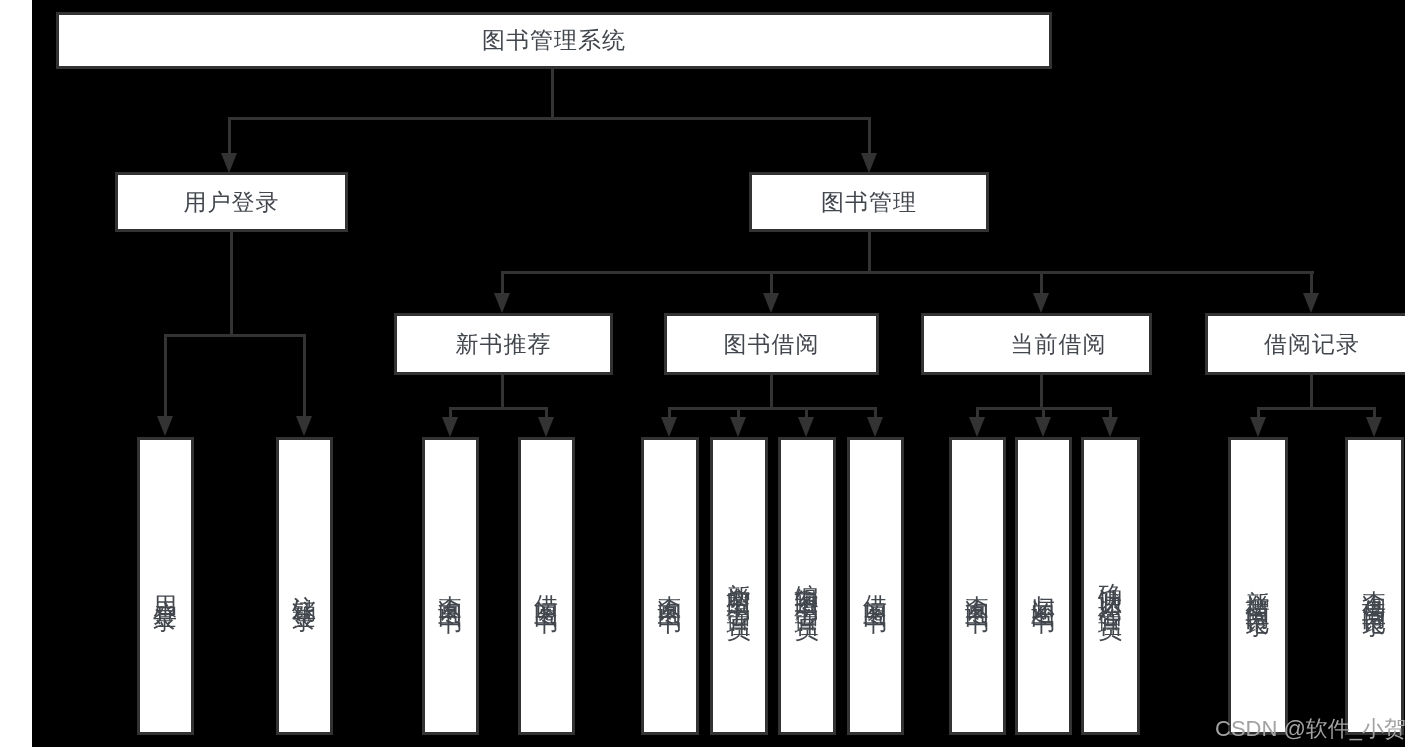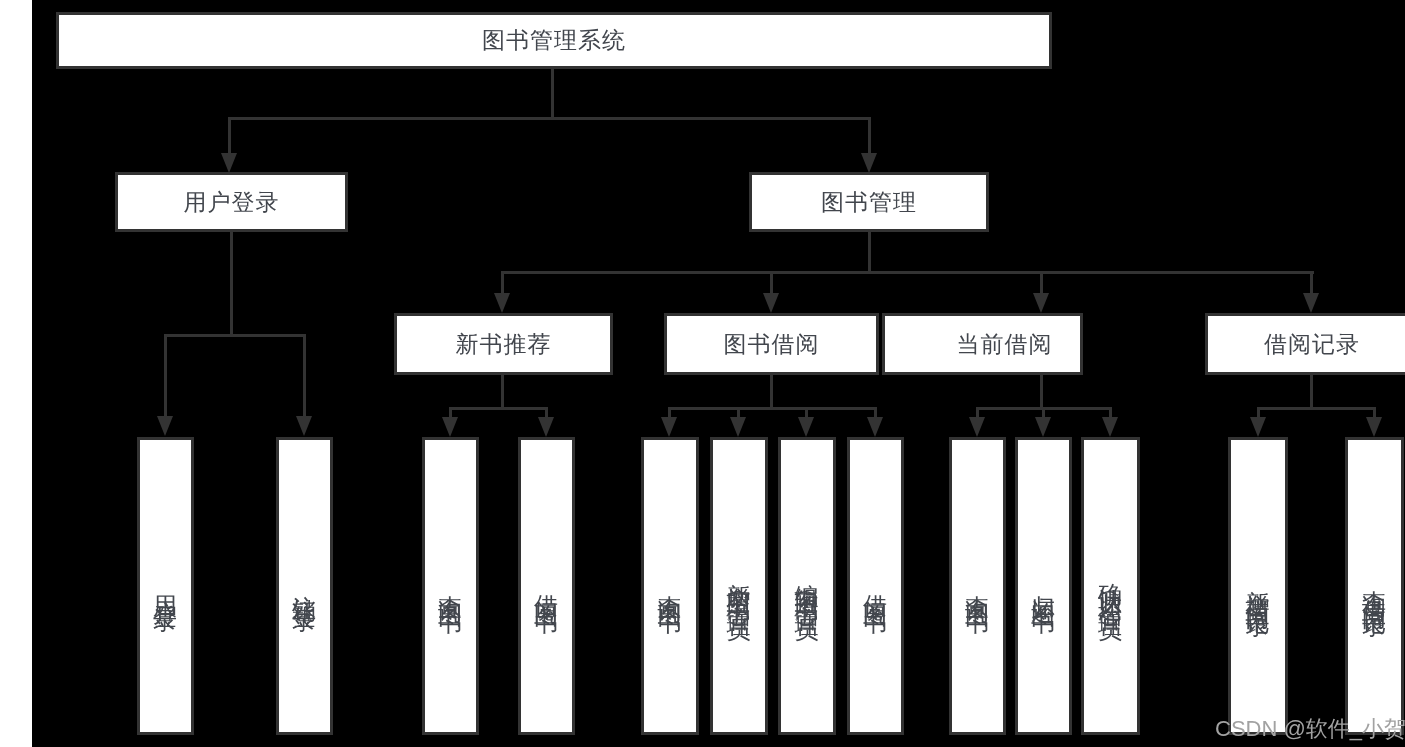"当前借阅" div.node { left: 850px -> 889px; width: 201px -> 231px }
